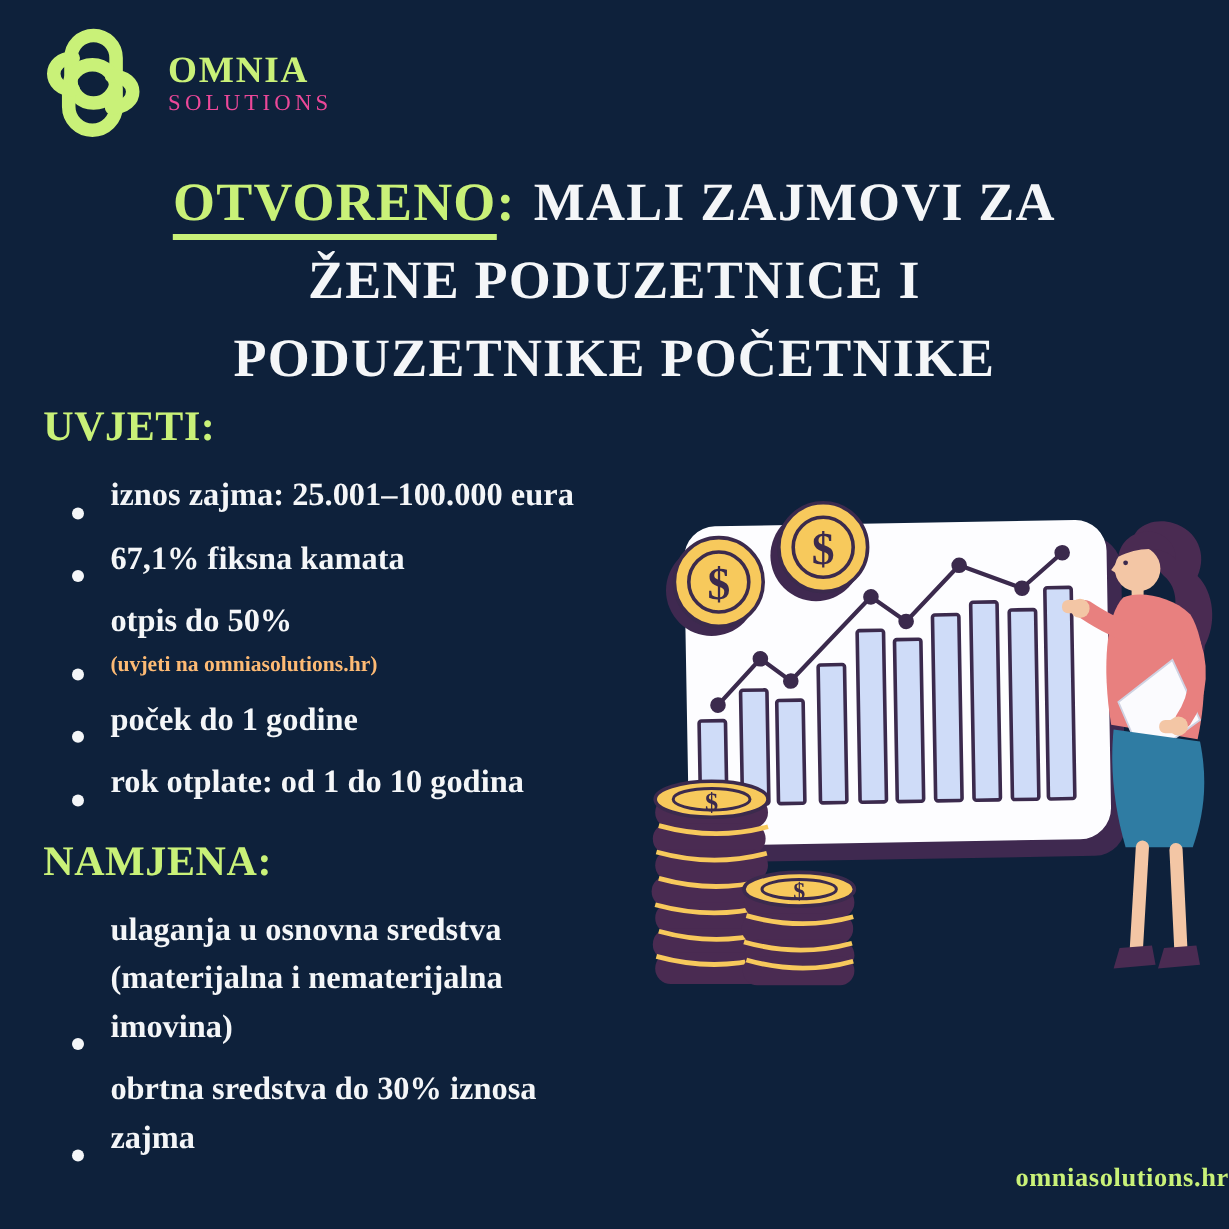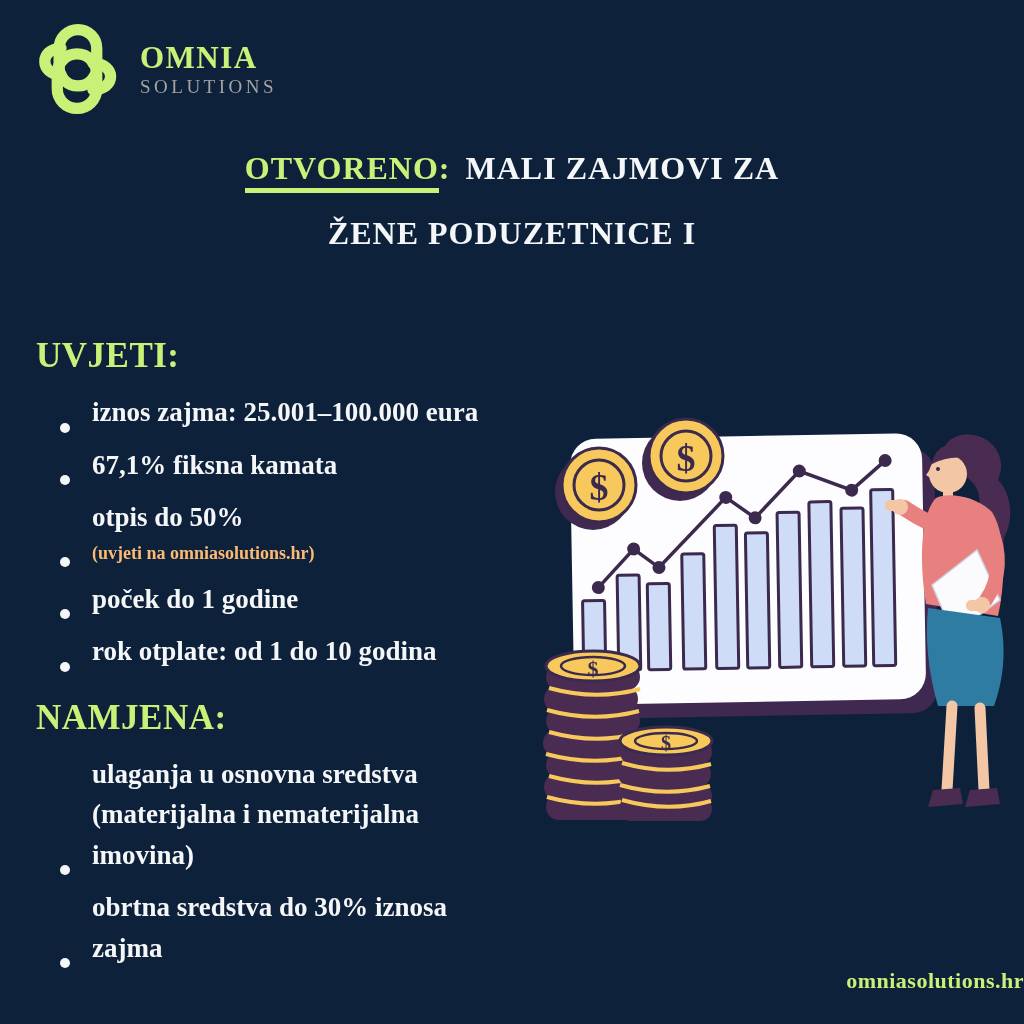"SOLUTIONS" .logo-sub { color: #a3a3a3 -> #ec4899 }
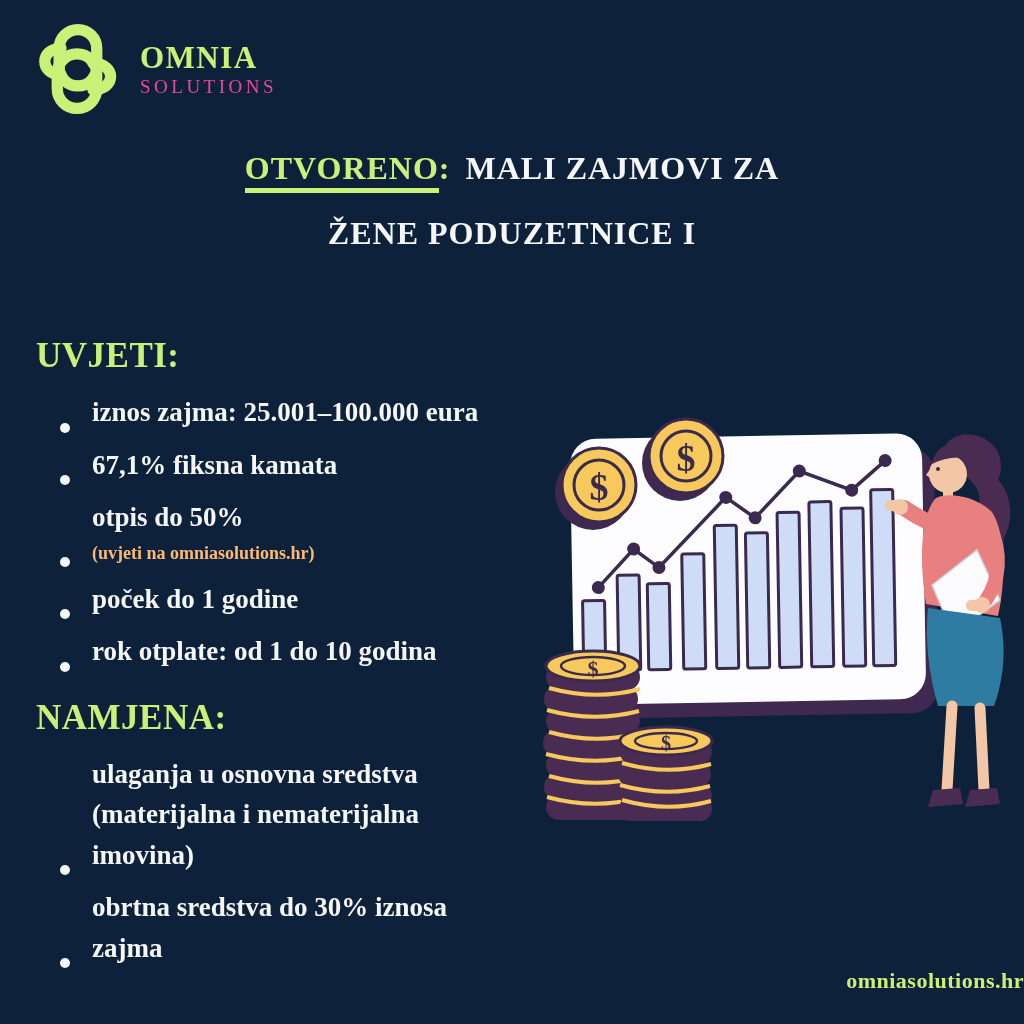"OTVORENO: MALI ZAJMOVI ZA" .title { font-size: 32px -> 45px }
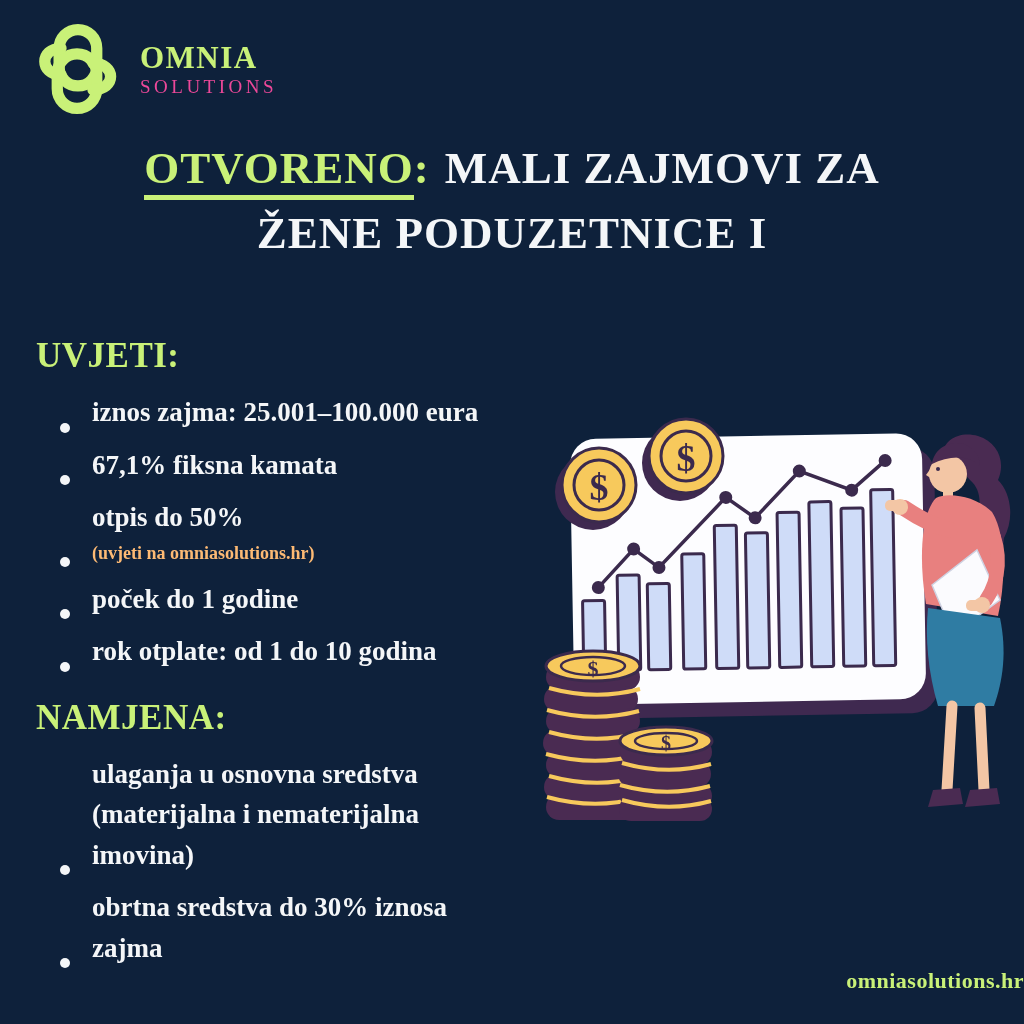"PODUZETNIKE POČETNIKE" div { html: none -> <div>PODUZETNIKE POČETNIKE</div> }
